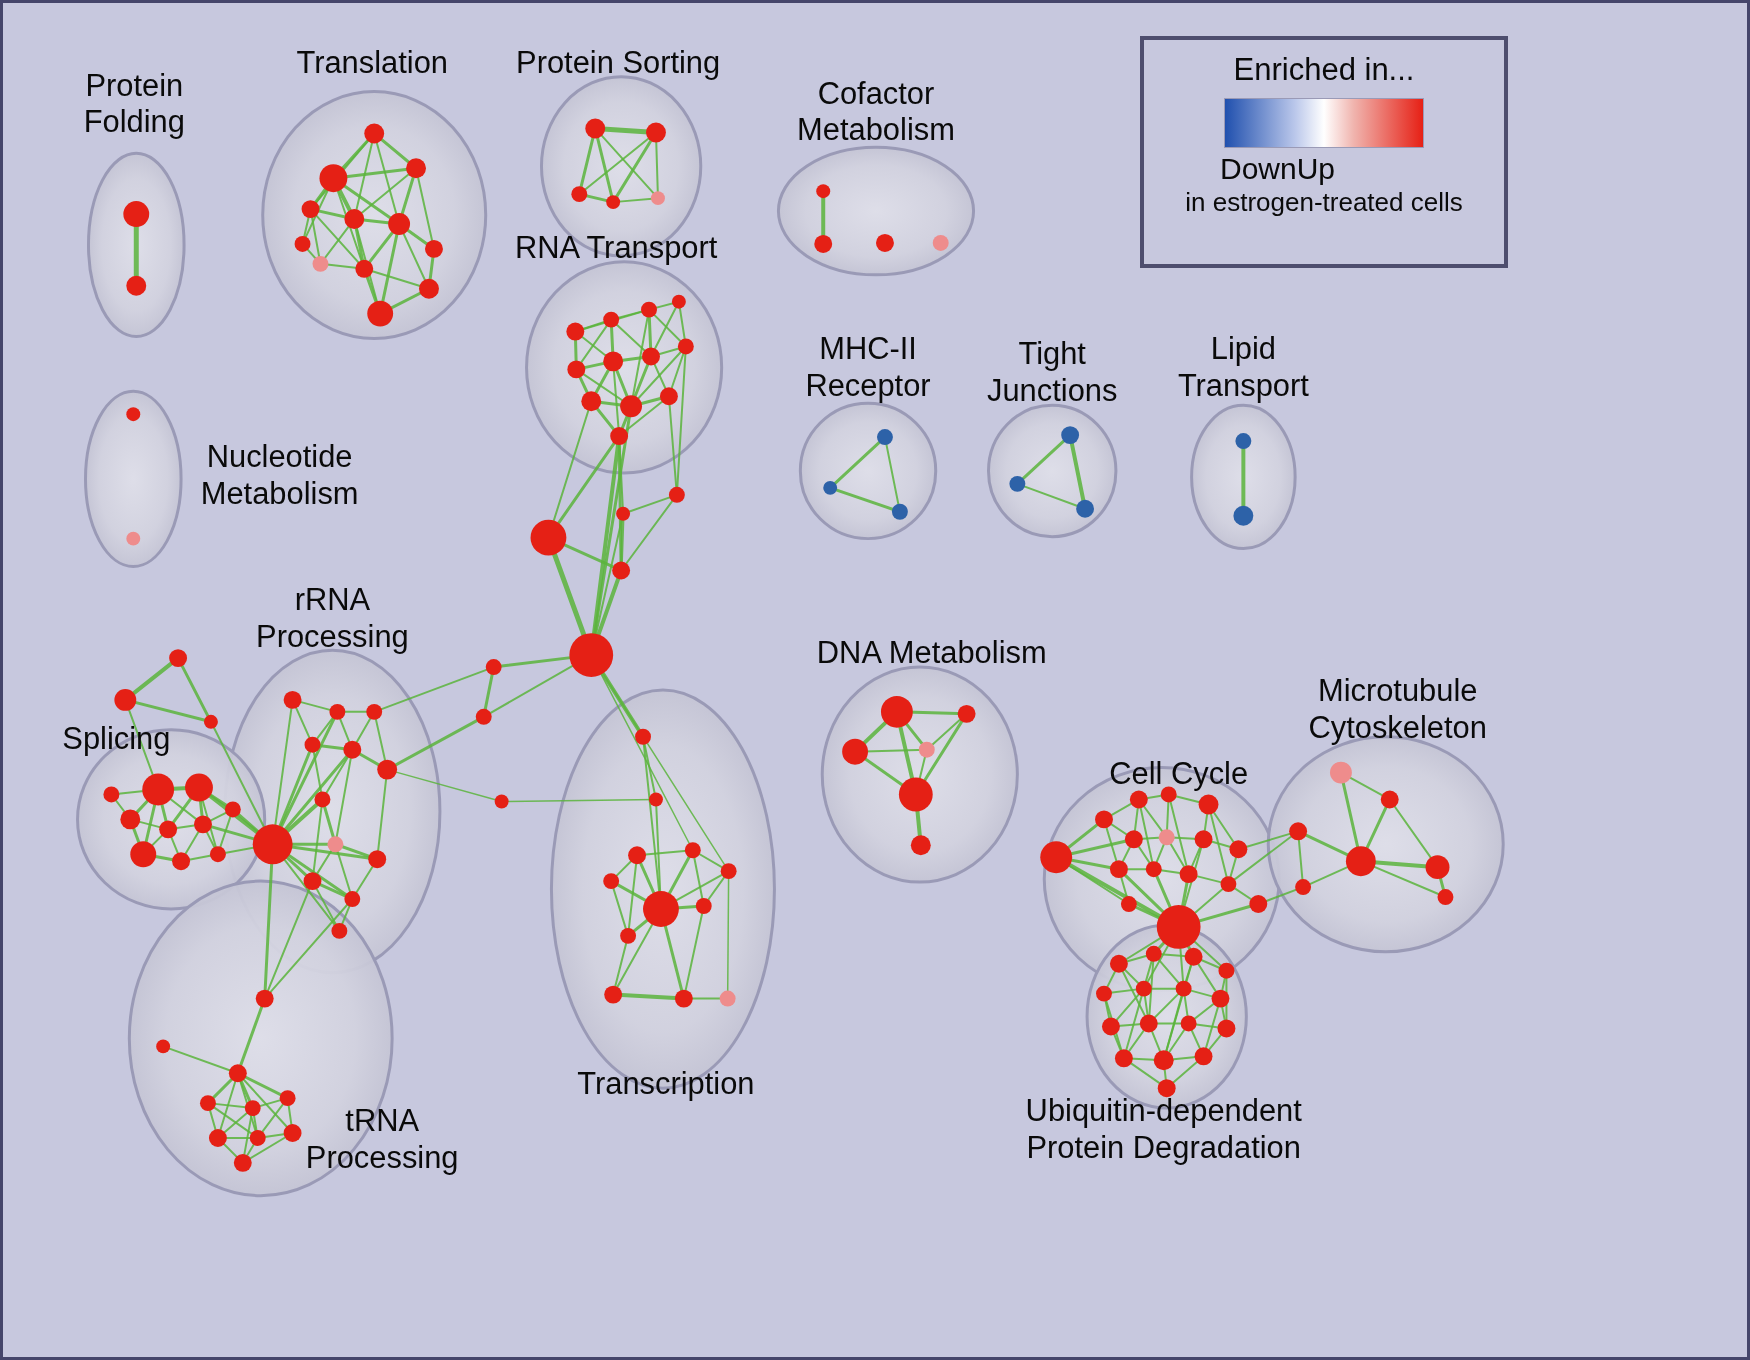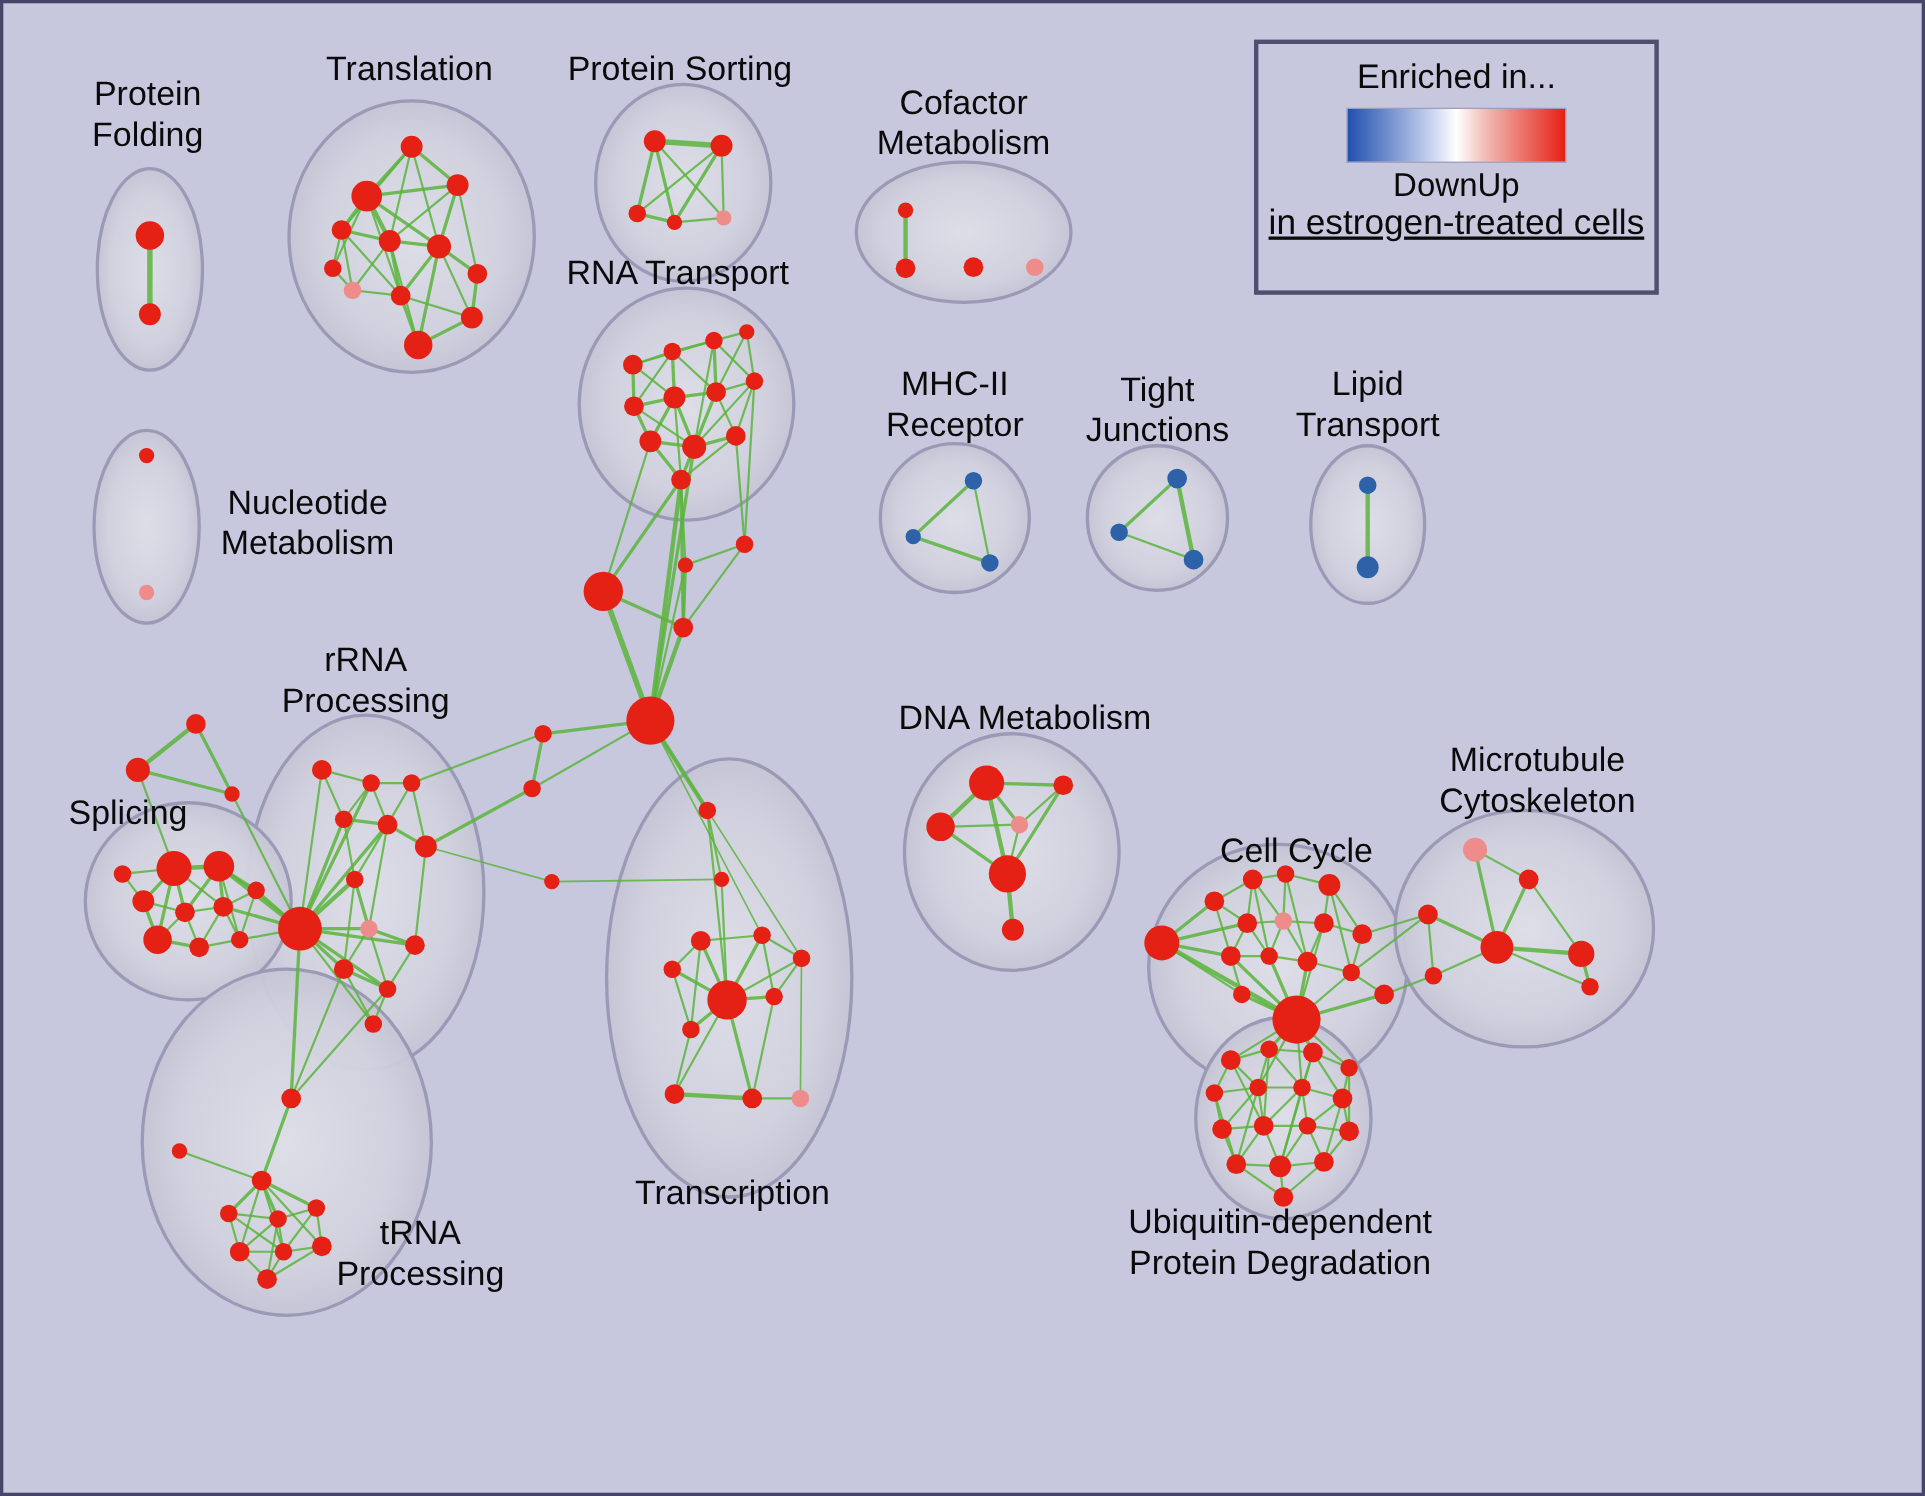"Down" .legend-scale { justify-content: center -> flex-start }
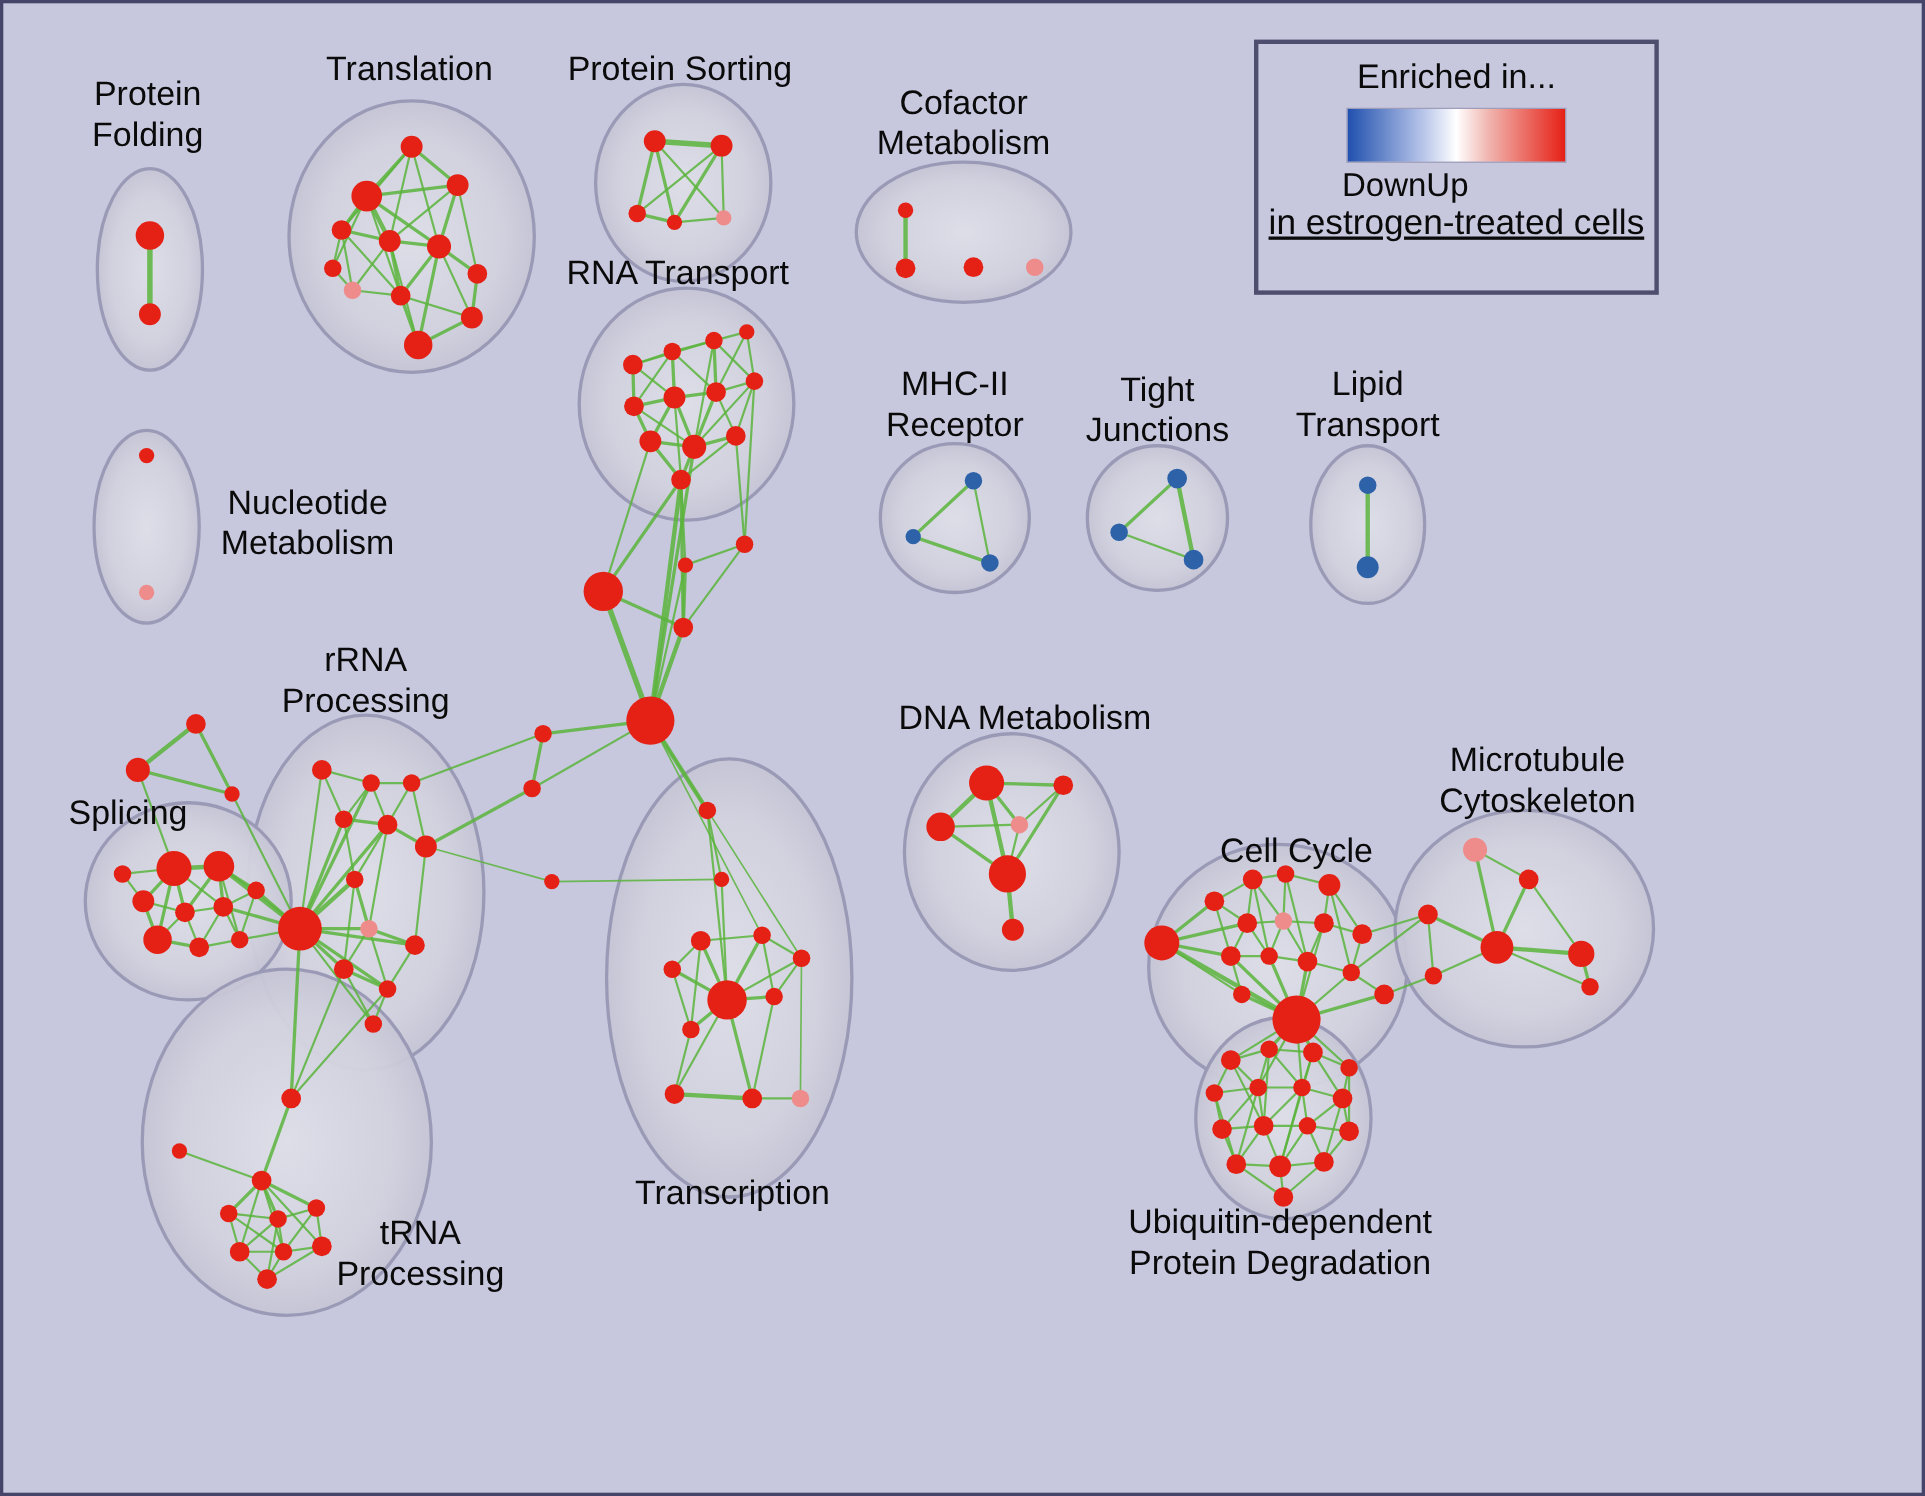"in estrogen-treated cells" .legend-sub { font-size: 32px -> 26px; text-decoration: underline -> none }
